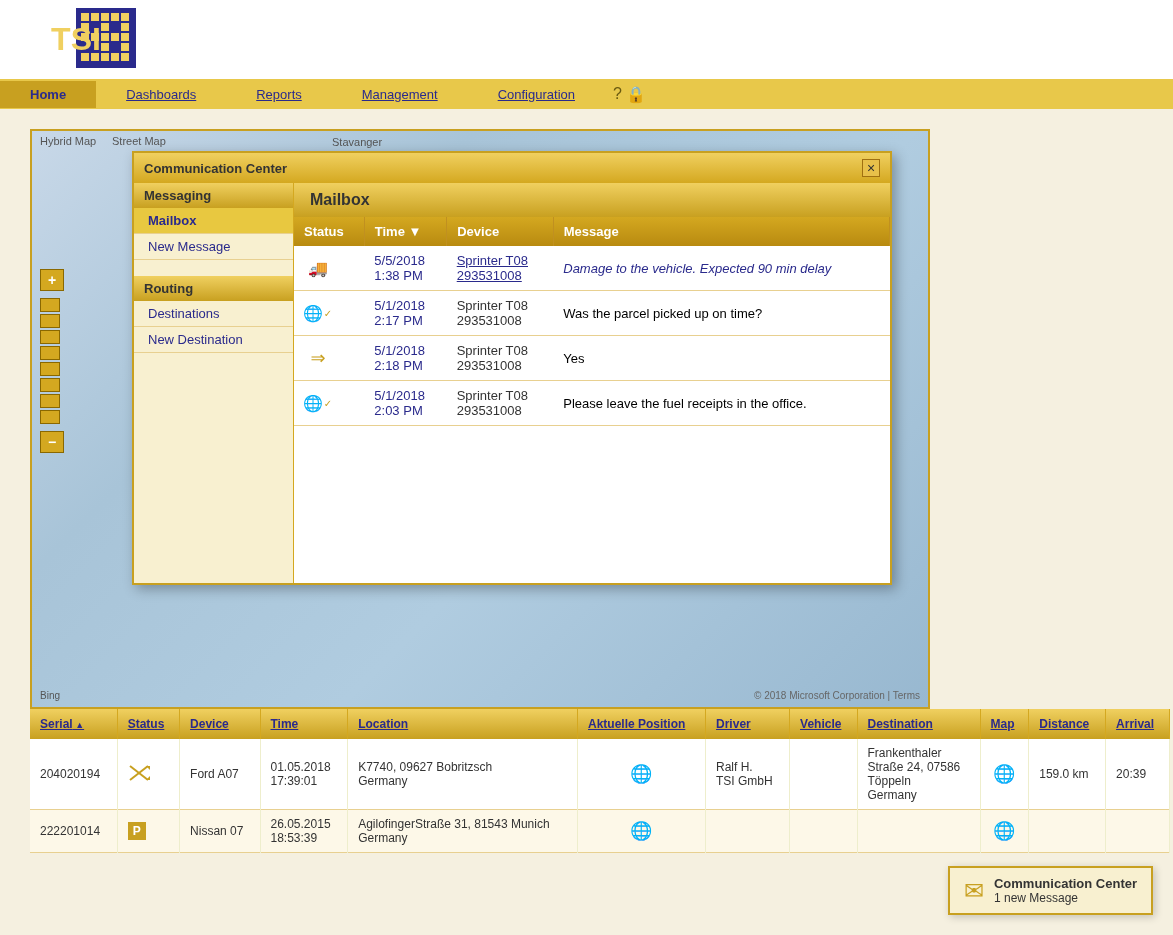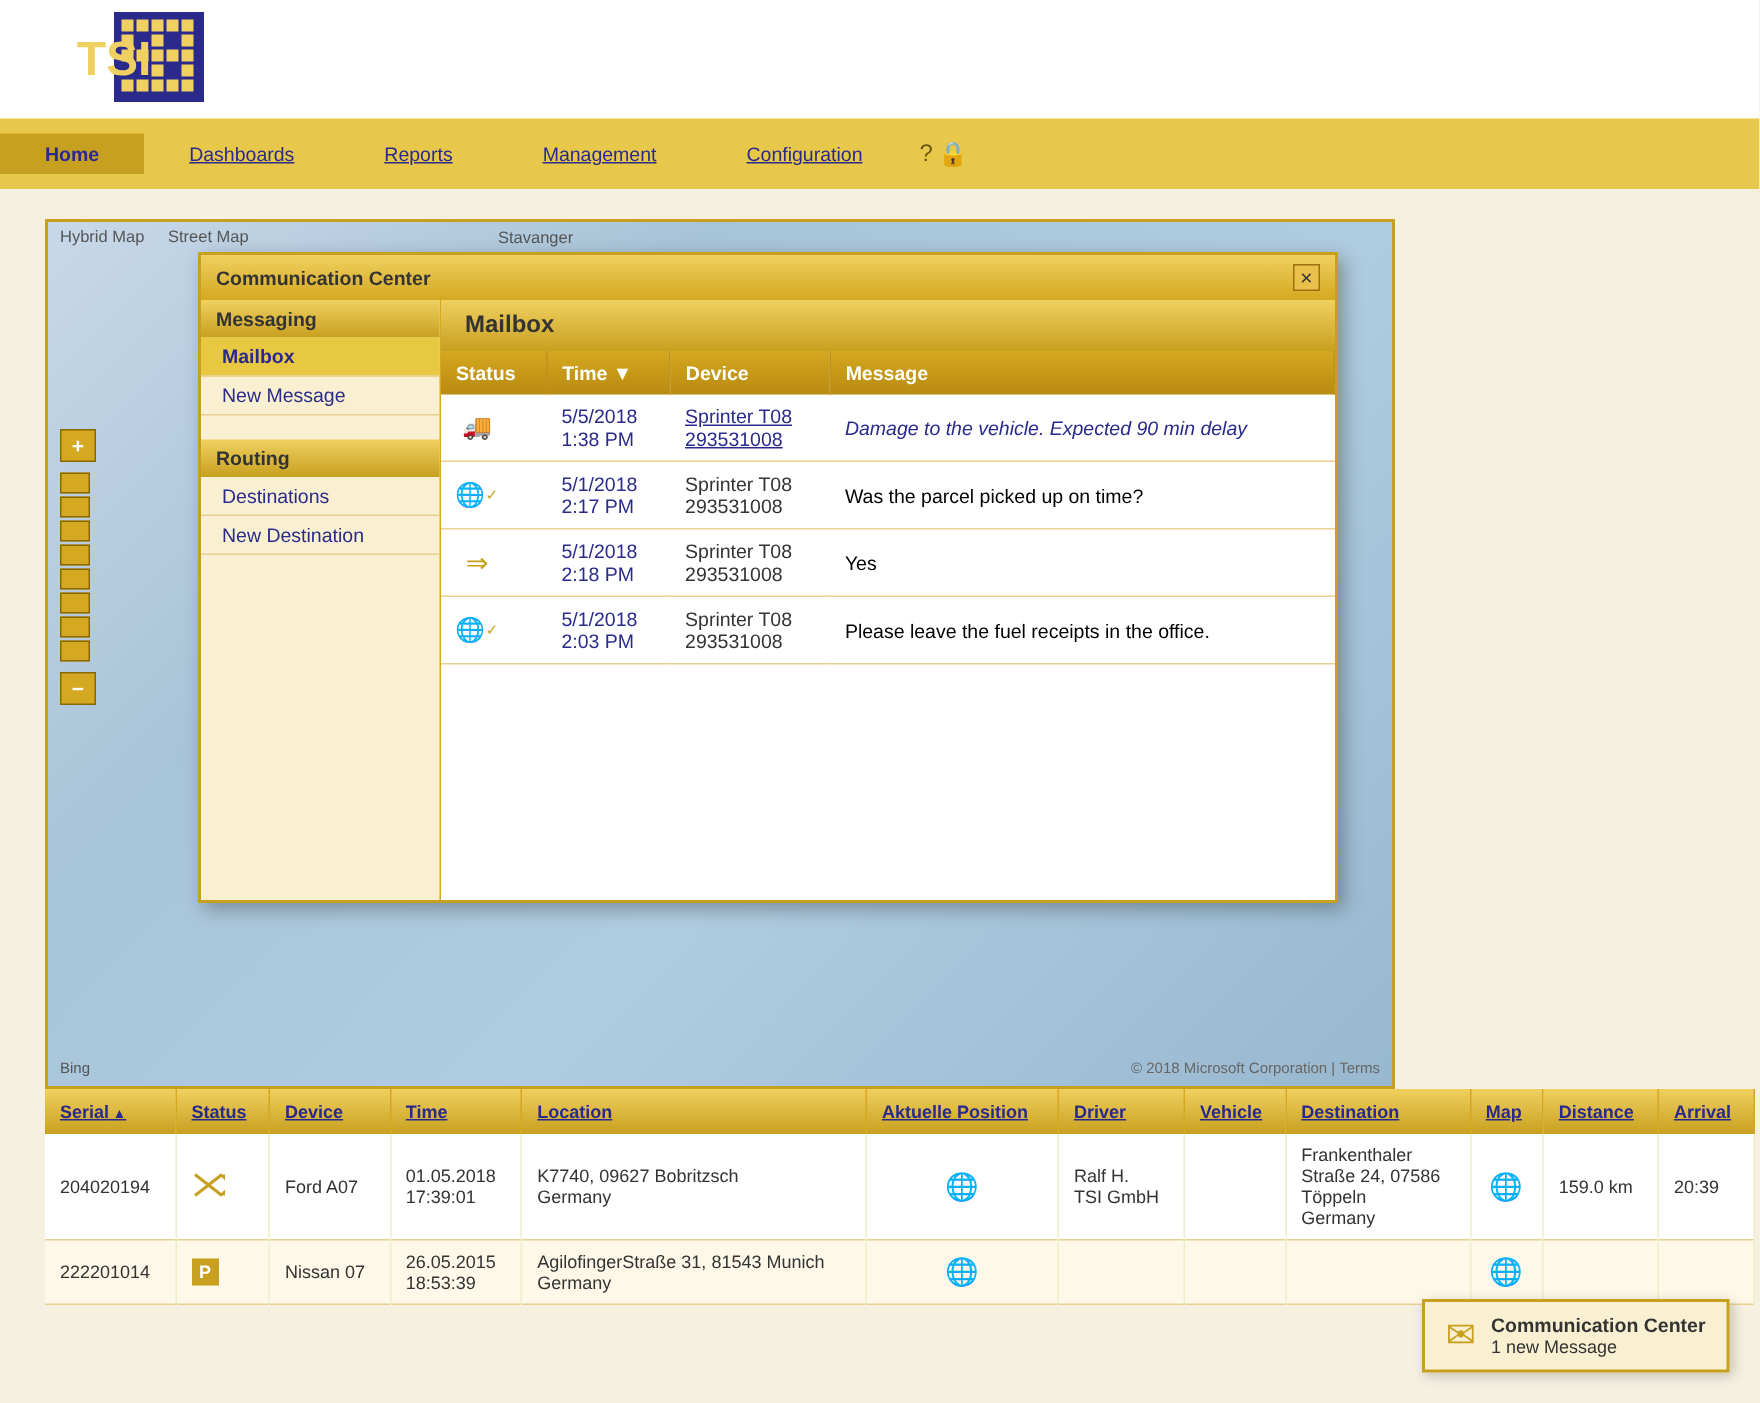"Home" .nav { height: 47px -> 30px }
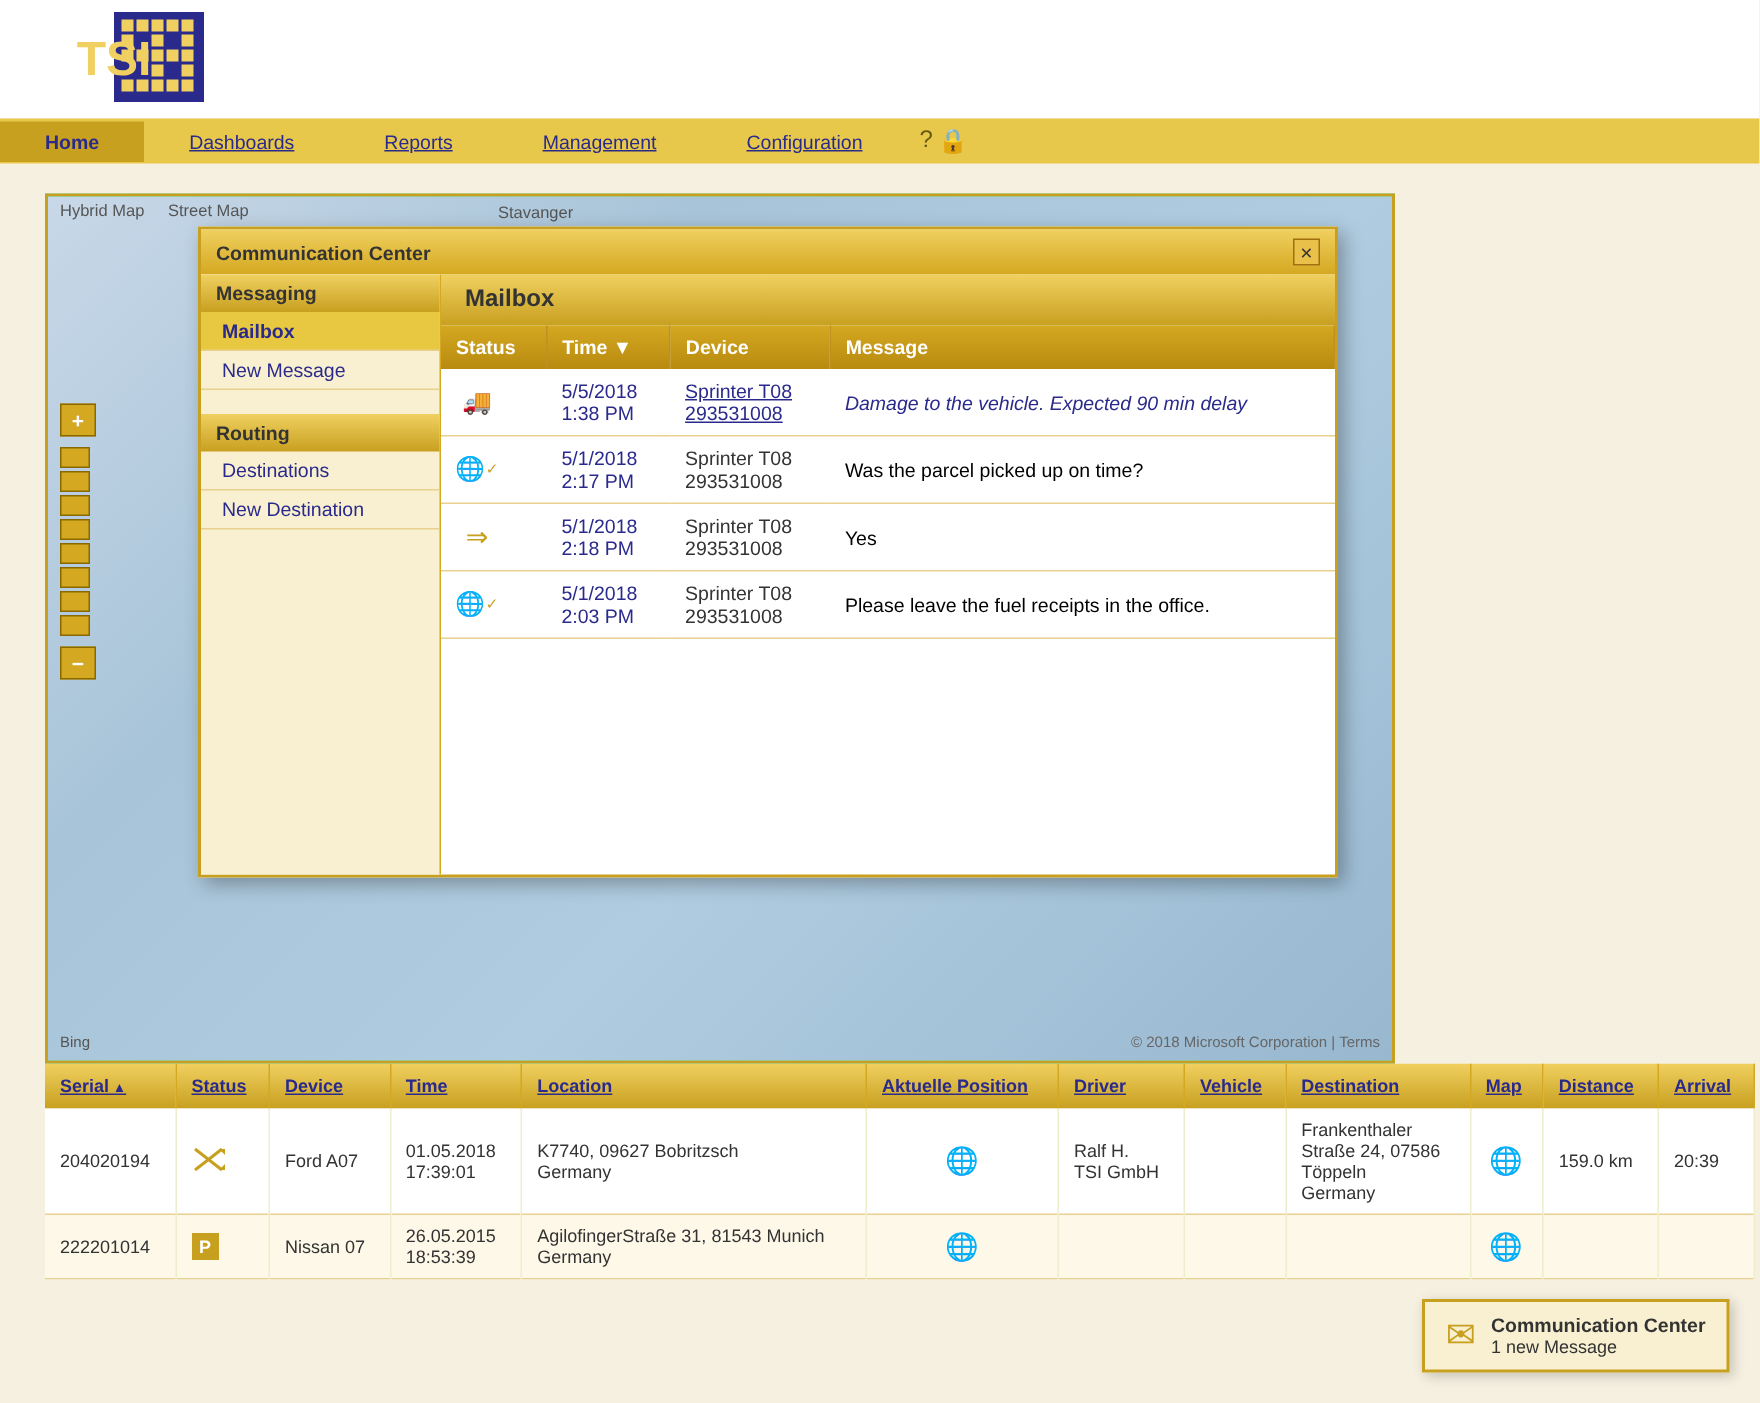"Hybrid Map" .map-area { background: #5eead4 -> #fef9c3 }
